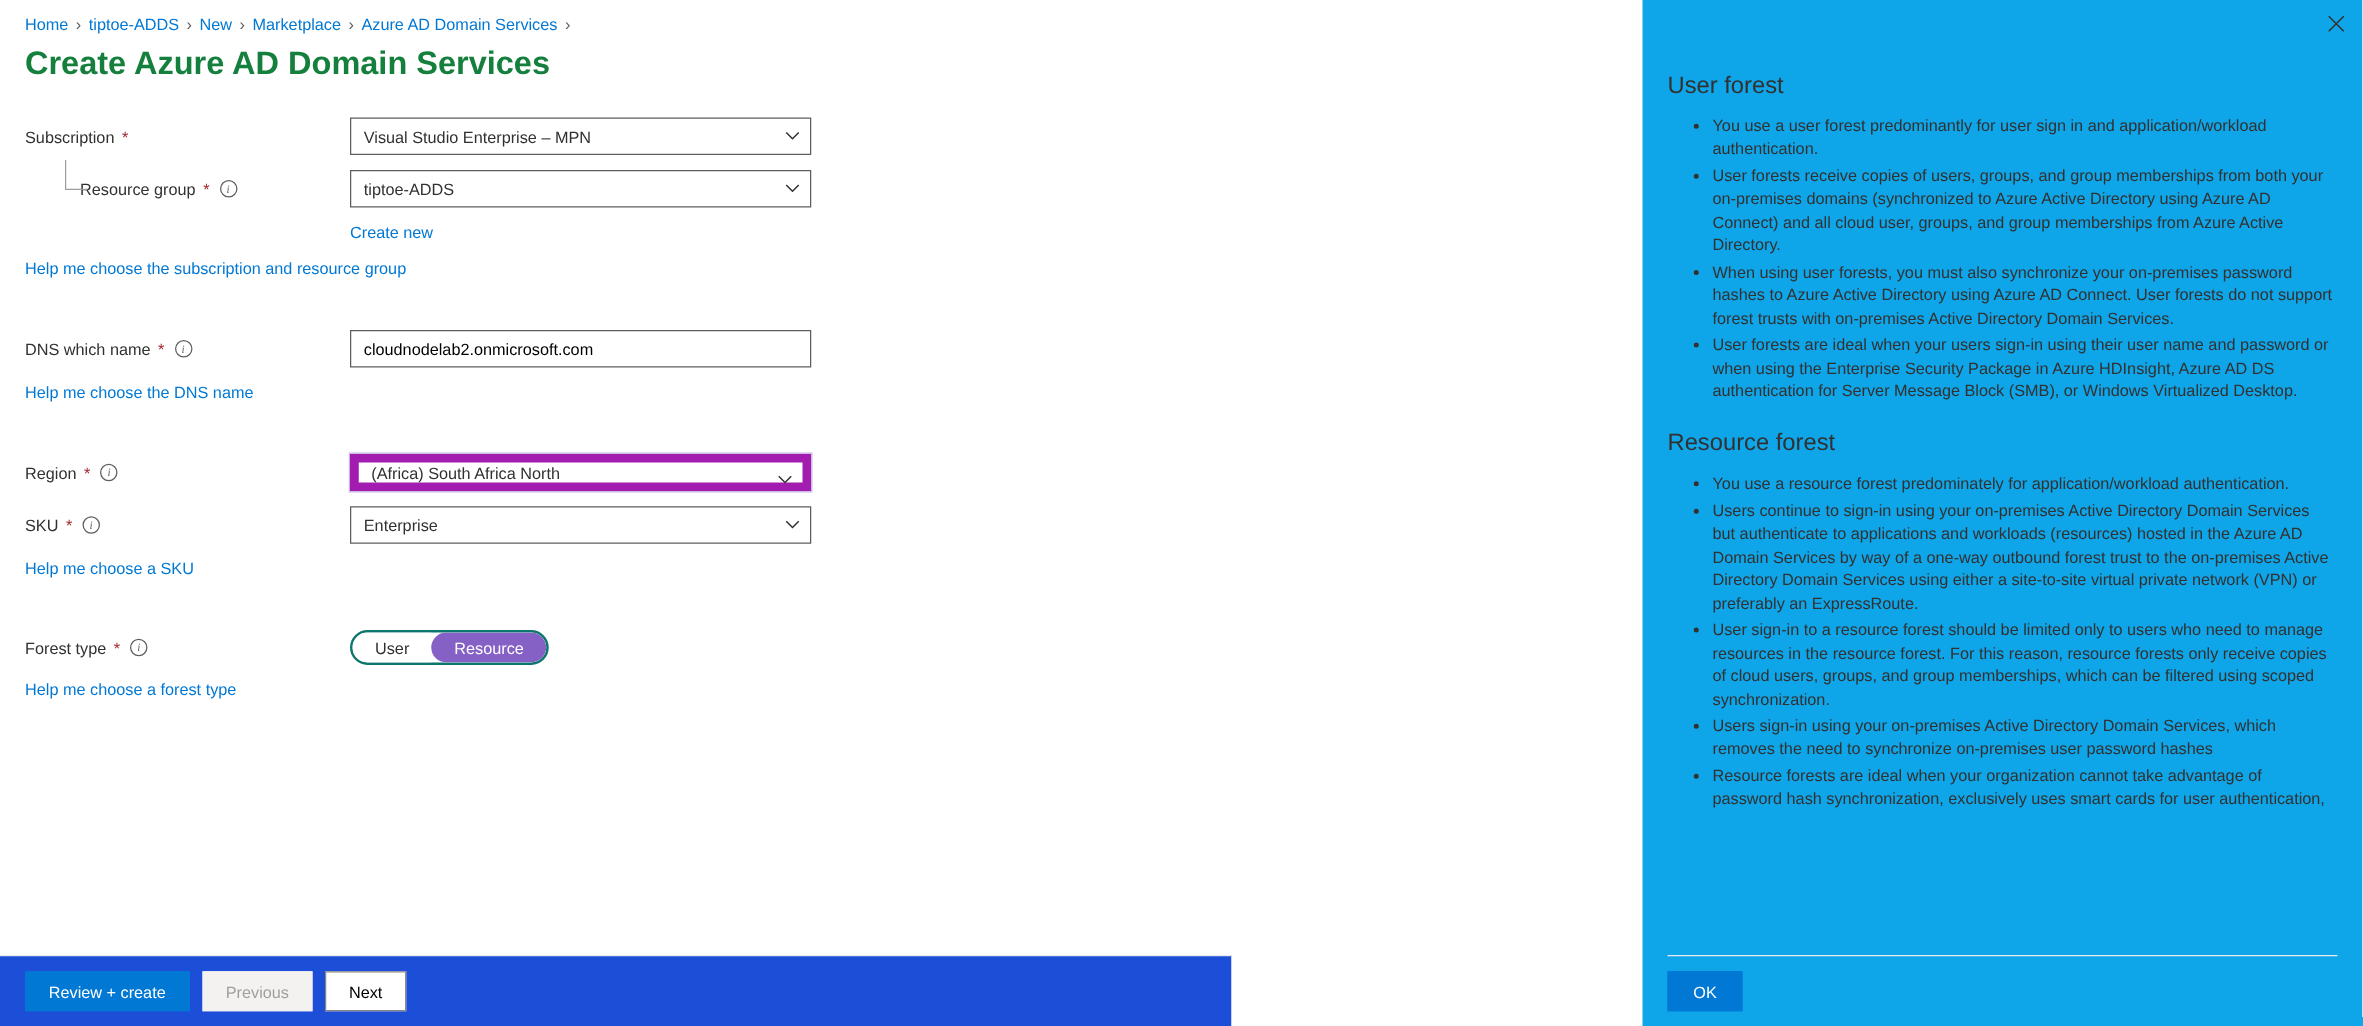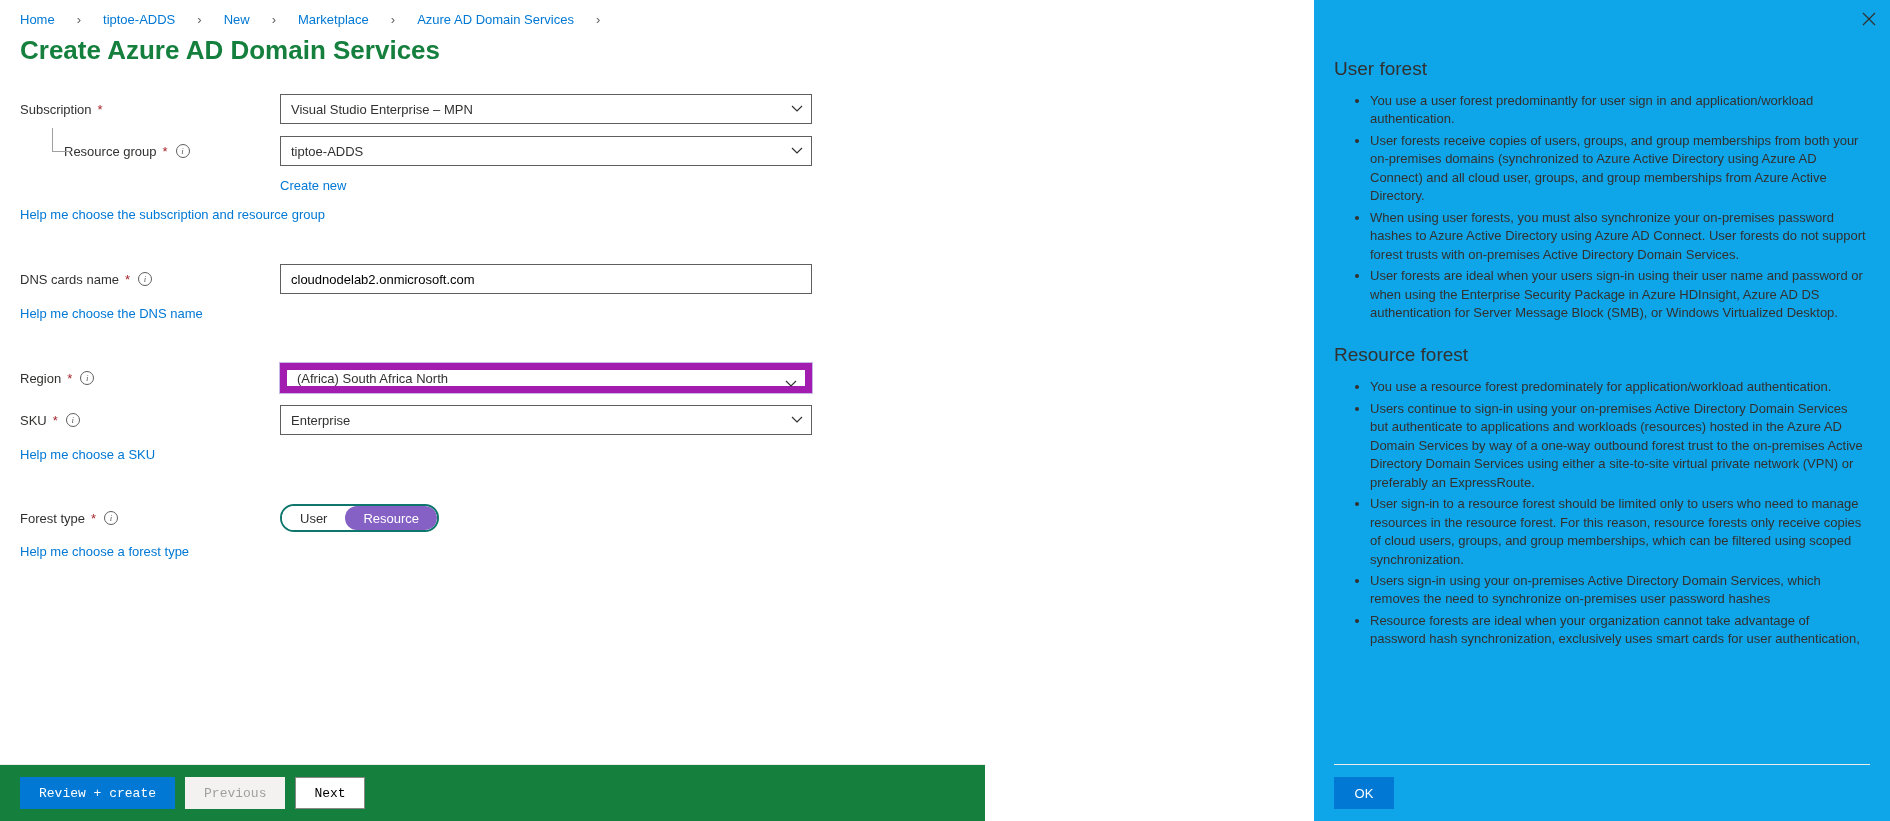"Home" .breadcrumb { gap: 22px -> 6px }
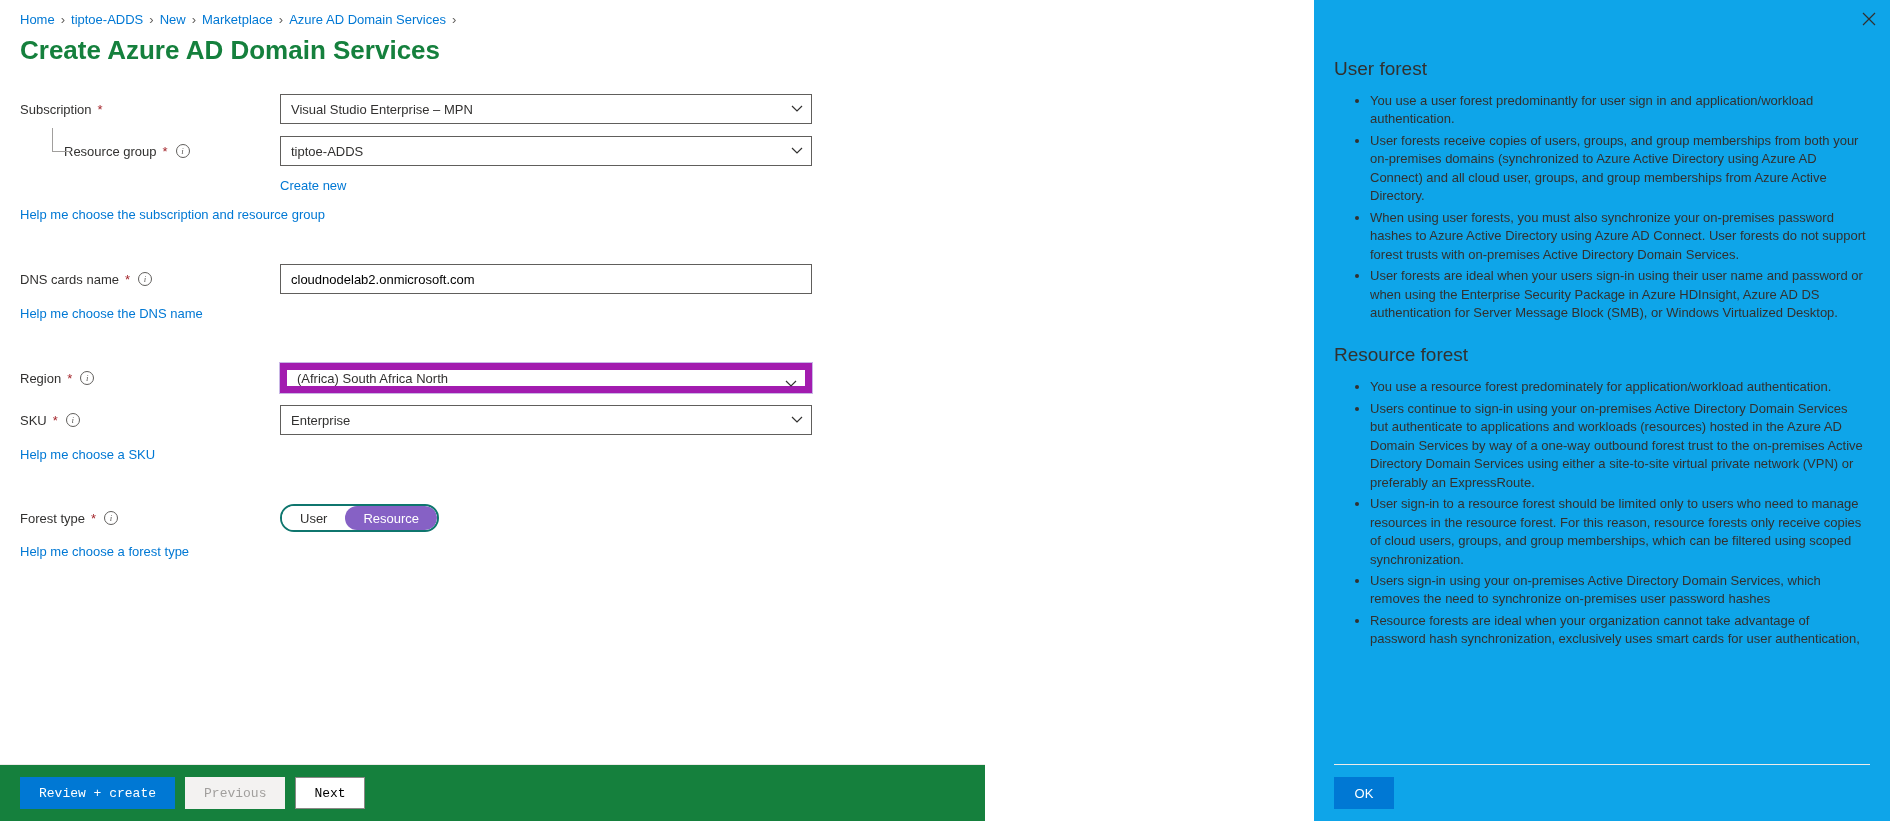"Visual Studio Enterprise – MPN" .control { width: 532px -> 369px }
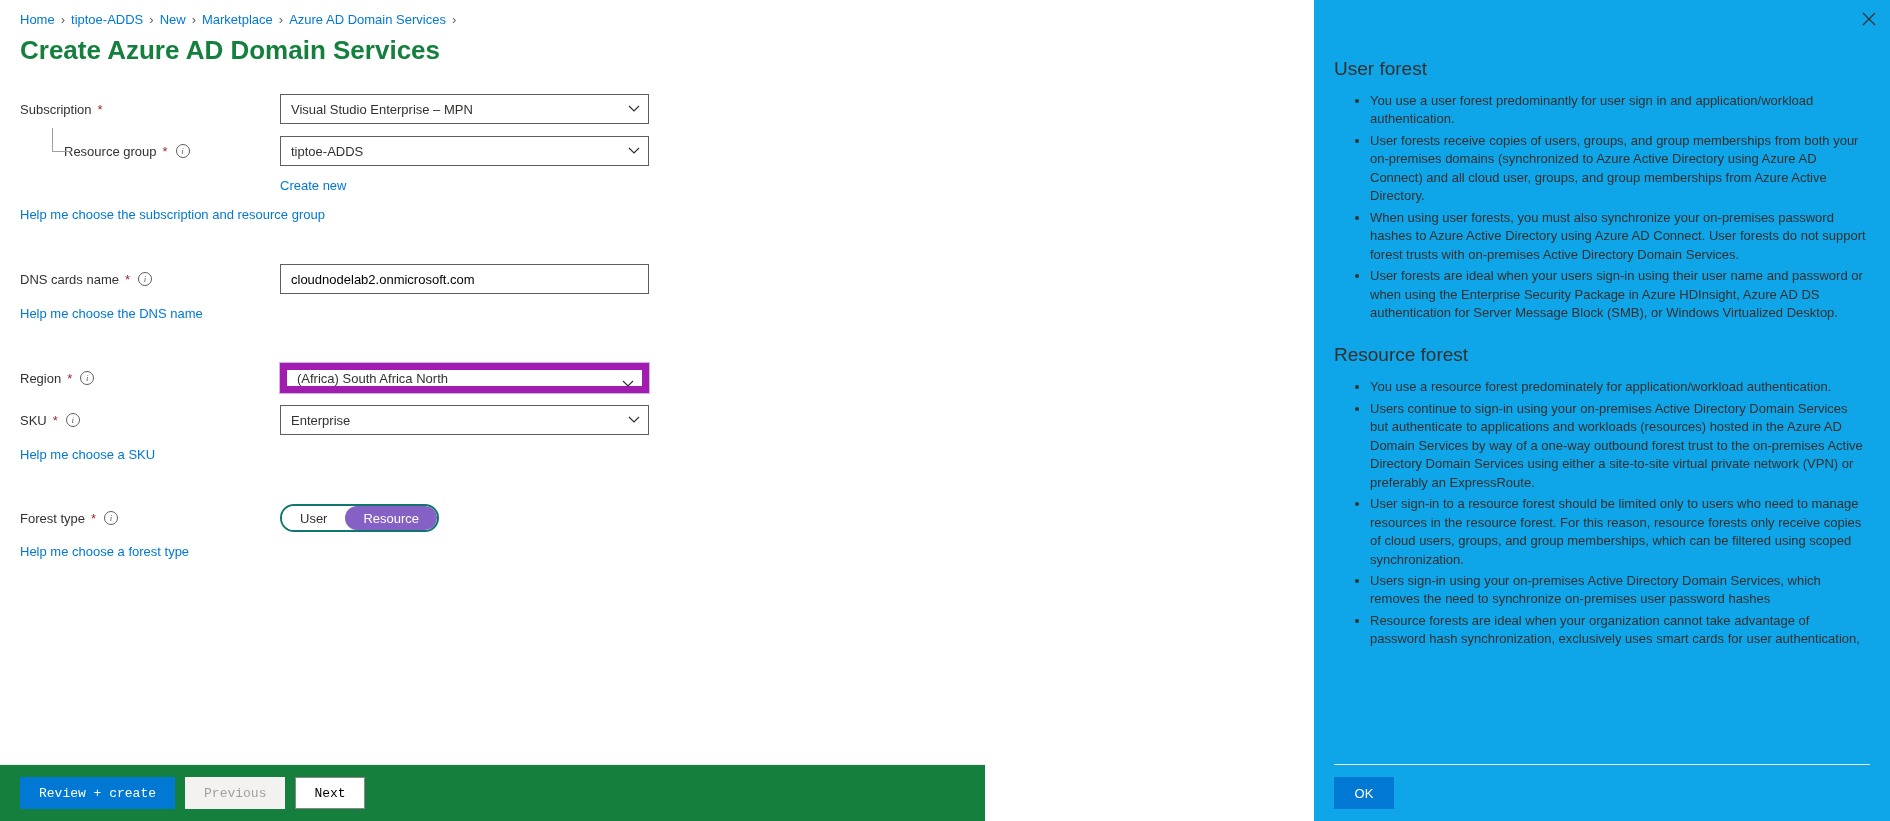"DNS cards name" span { text: cards -> which }
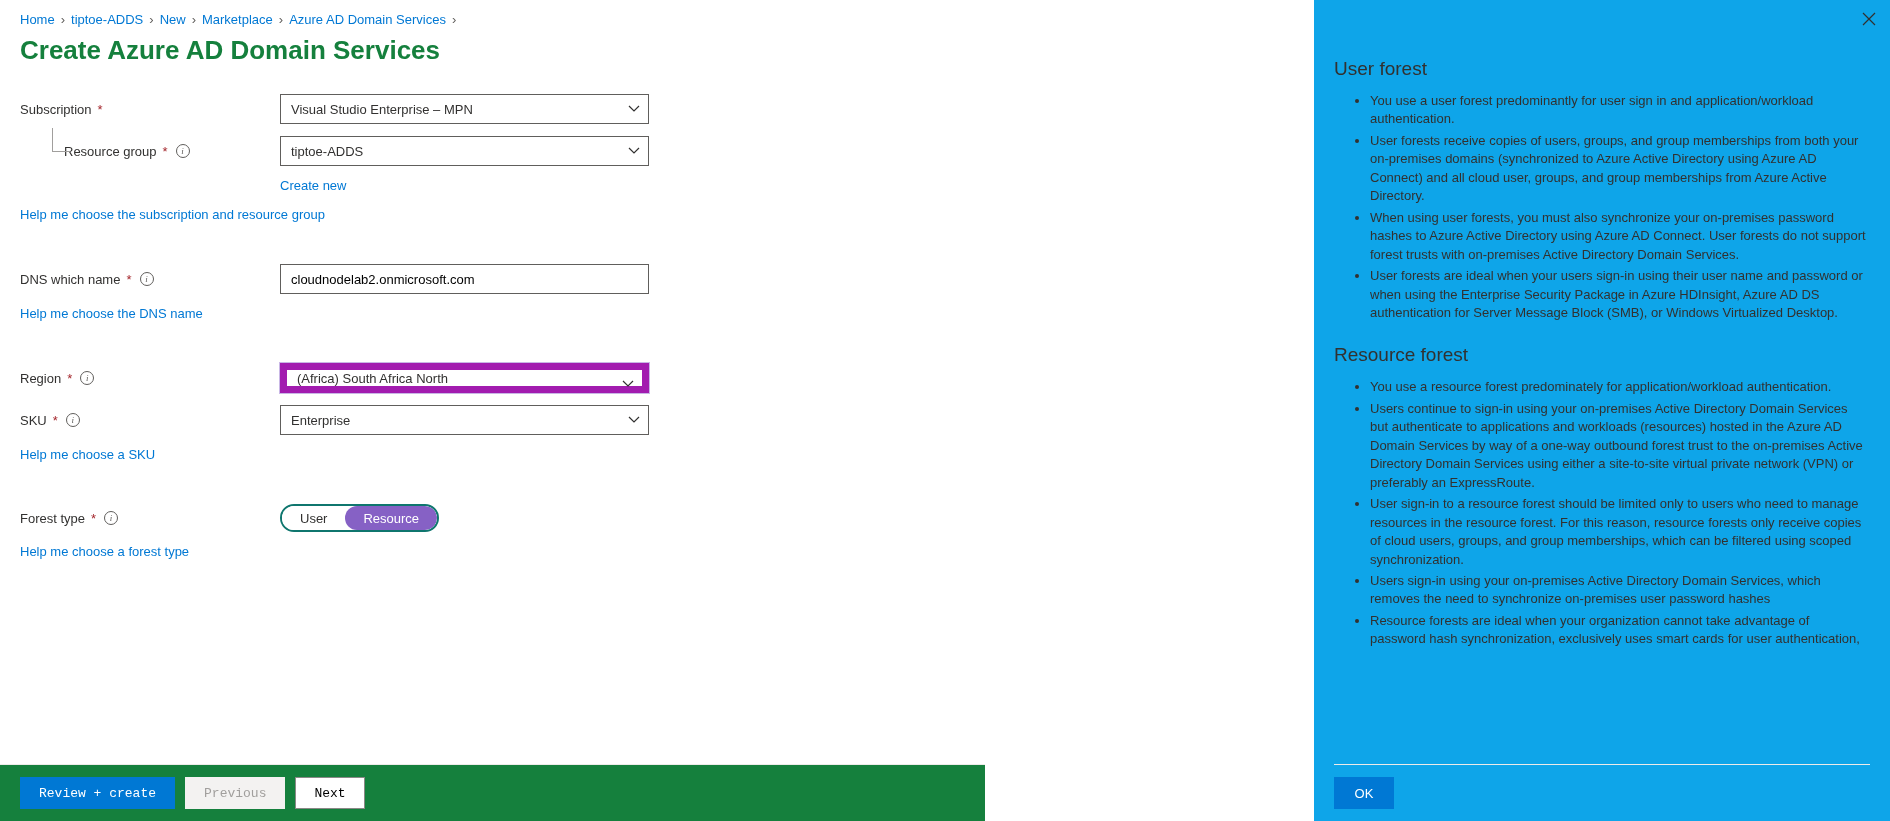"Review + create" .footer { background: #15803d -> #1d4ed8; font-family: Liberation Mono, monospace -> none }
